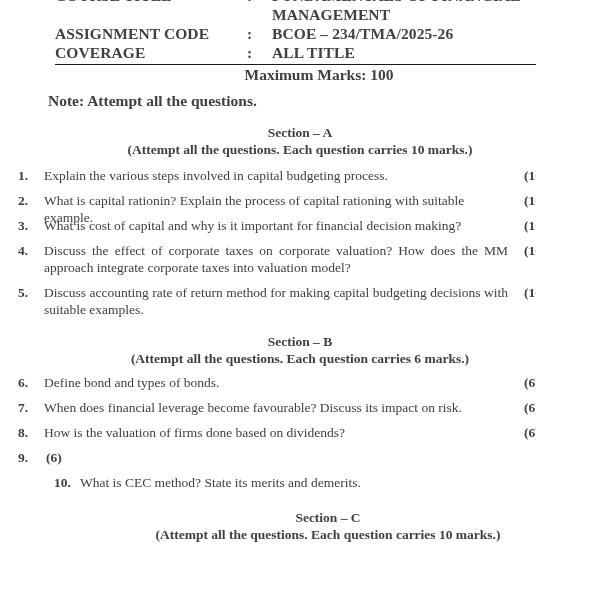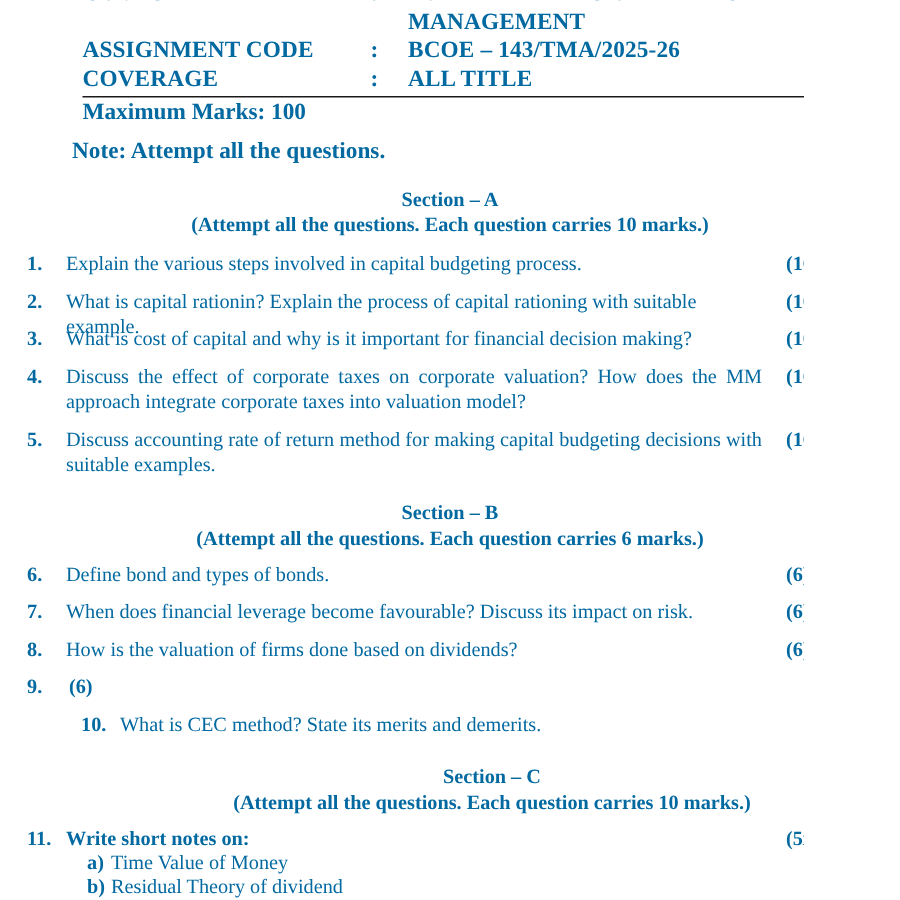"MANAGEMENT" .page { color: #0369a1 -> #404040 }
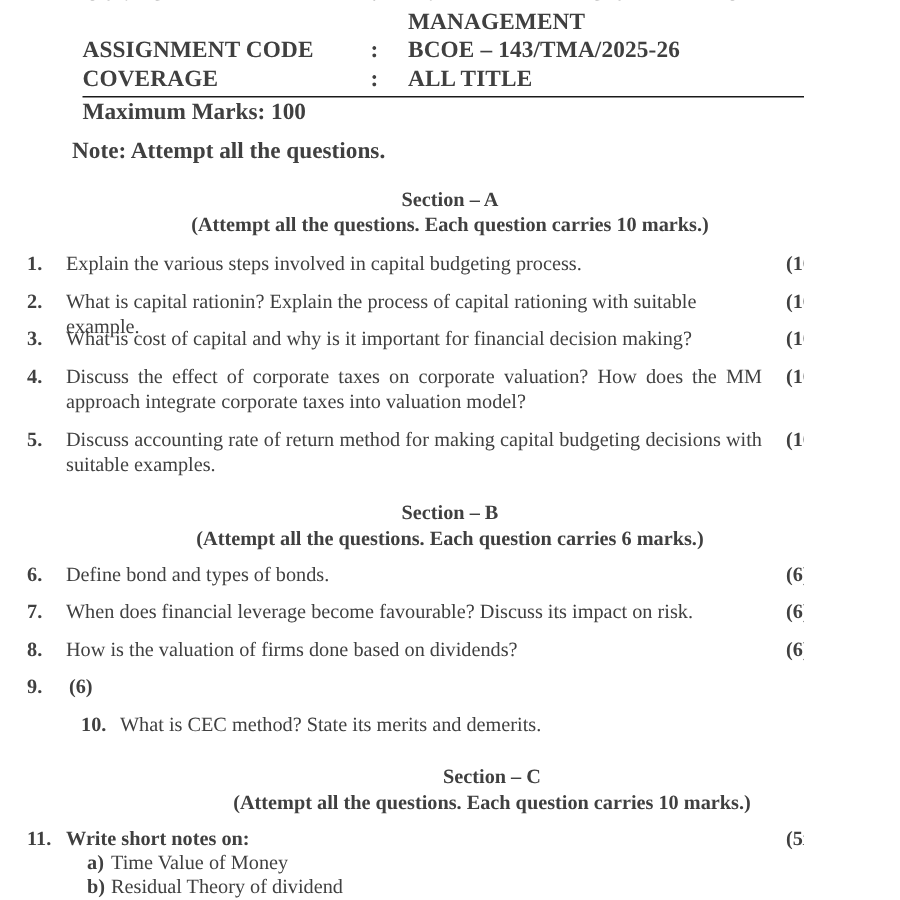"BCOE – 143/TMA/2025-26" div.meta-value { text: 143/TMA/2025-26 -> 234/TMA/2025-26 }
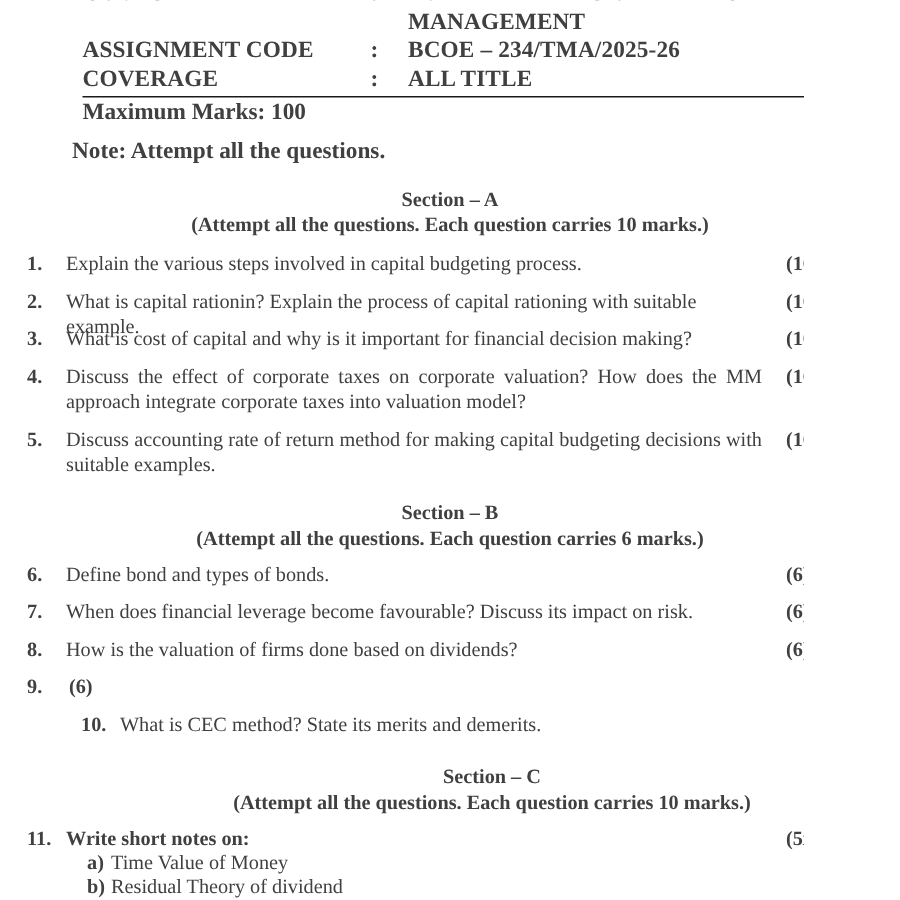"Maximum Marks: 100" .max-marks { text-align: left -> center }
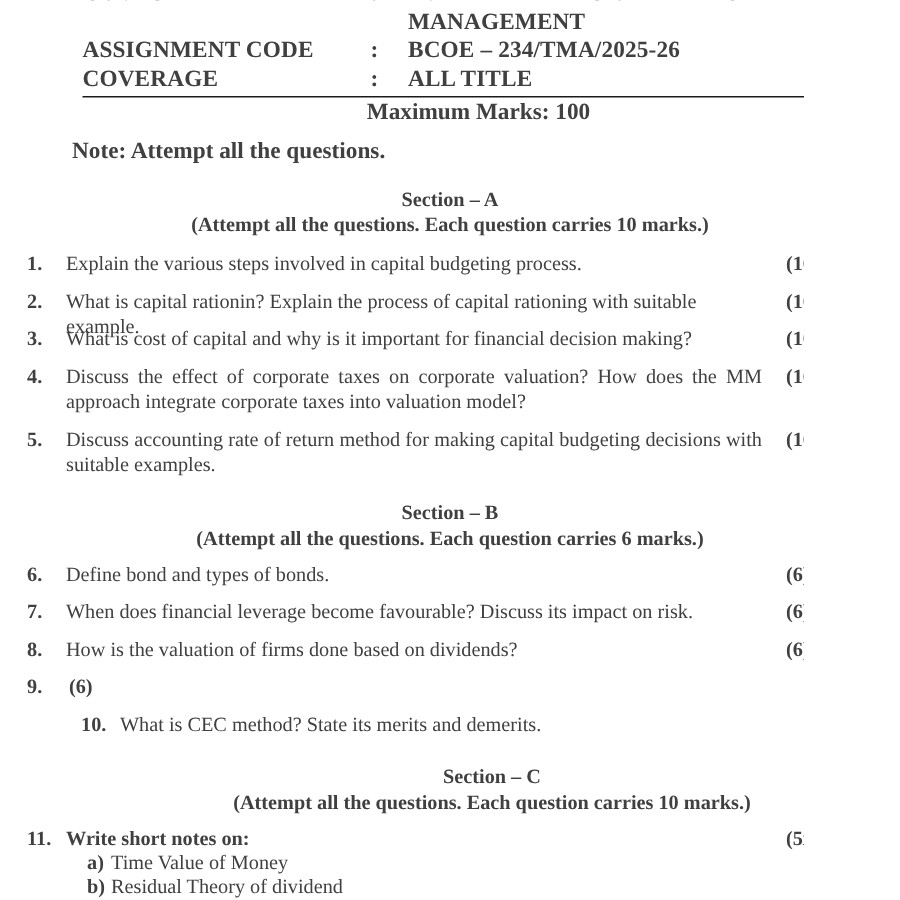"11." div.q-row { html: <div> <div>11.</div> <div> <div>Write short notes on:</div> <ul> <li> <span>a)</span><span>Time Value of Money</span> </li> <li> <span>b)</span><span>Residual Theory of dividend</span> </li> </ul> </div> <div>(5x2)</div> </div> -> none }
